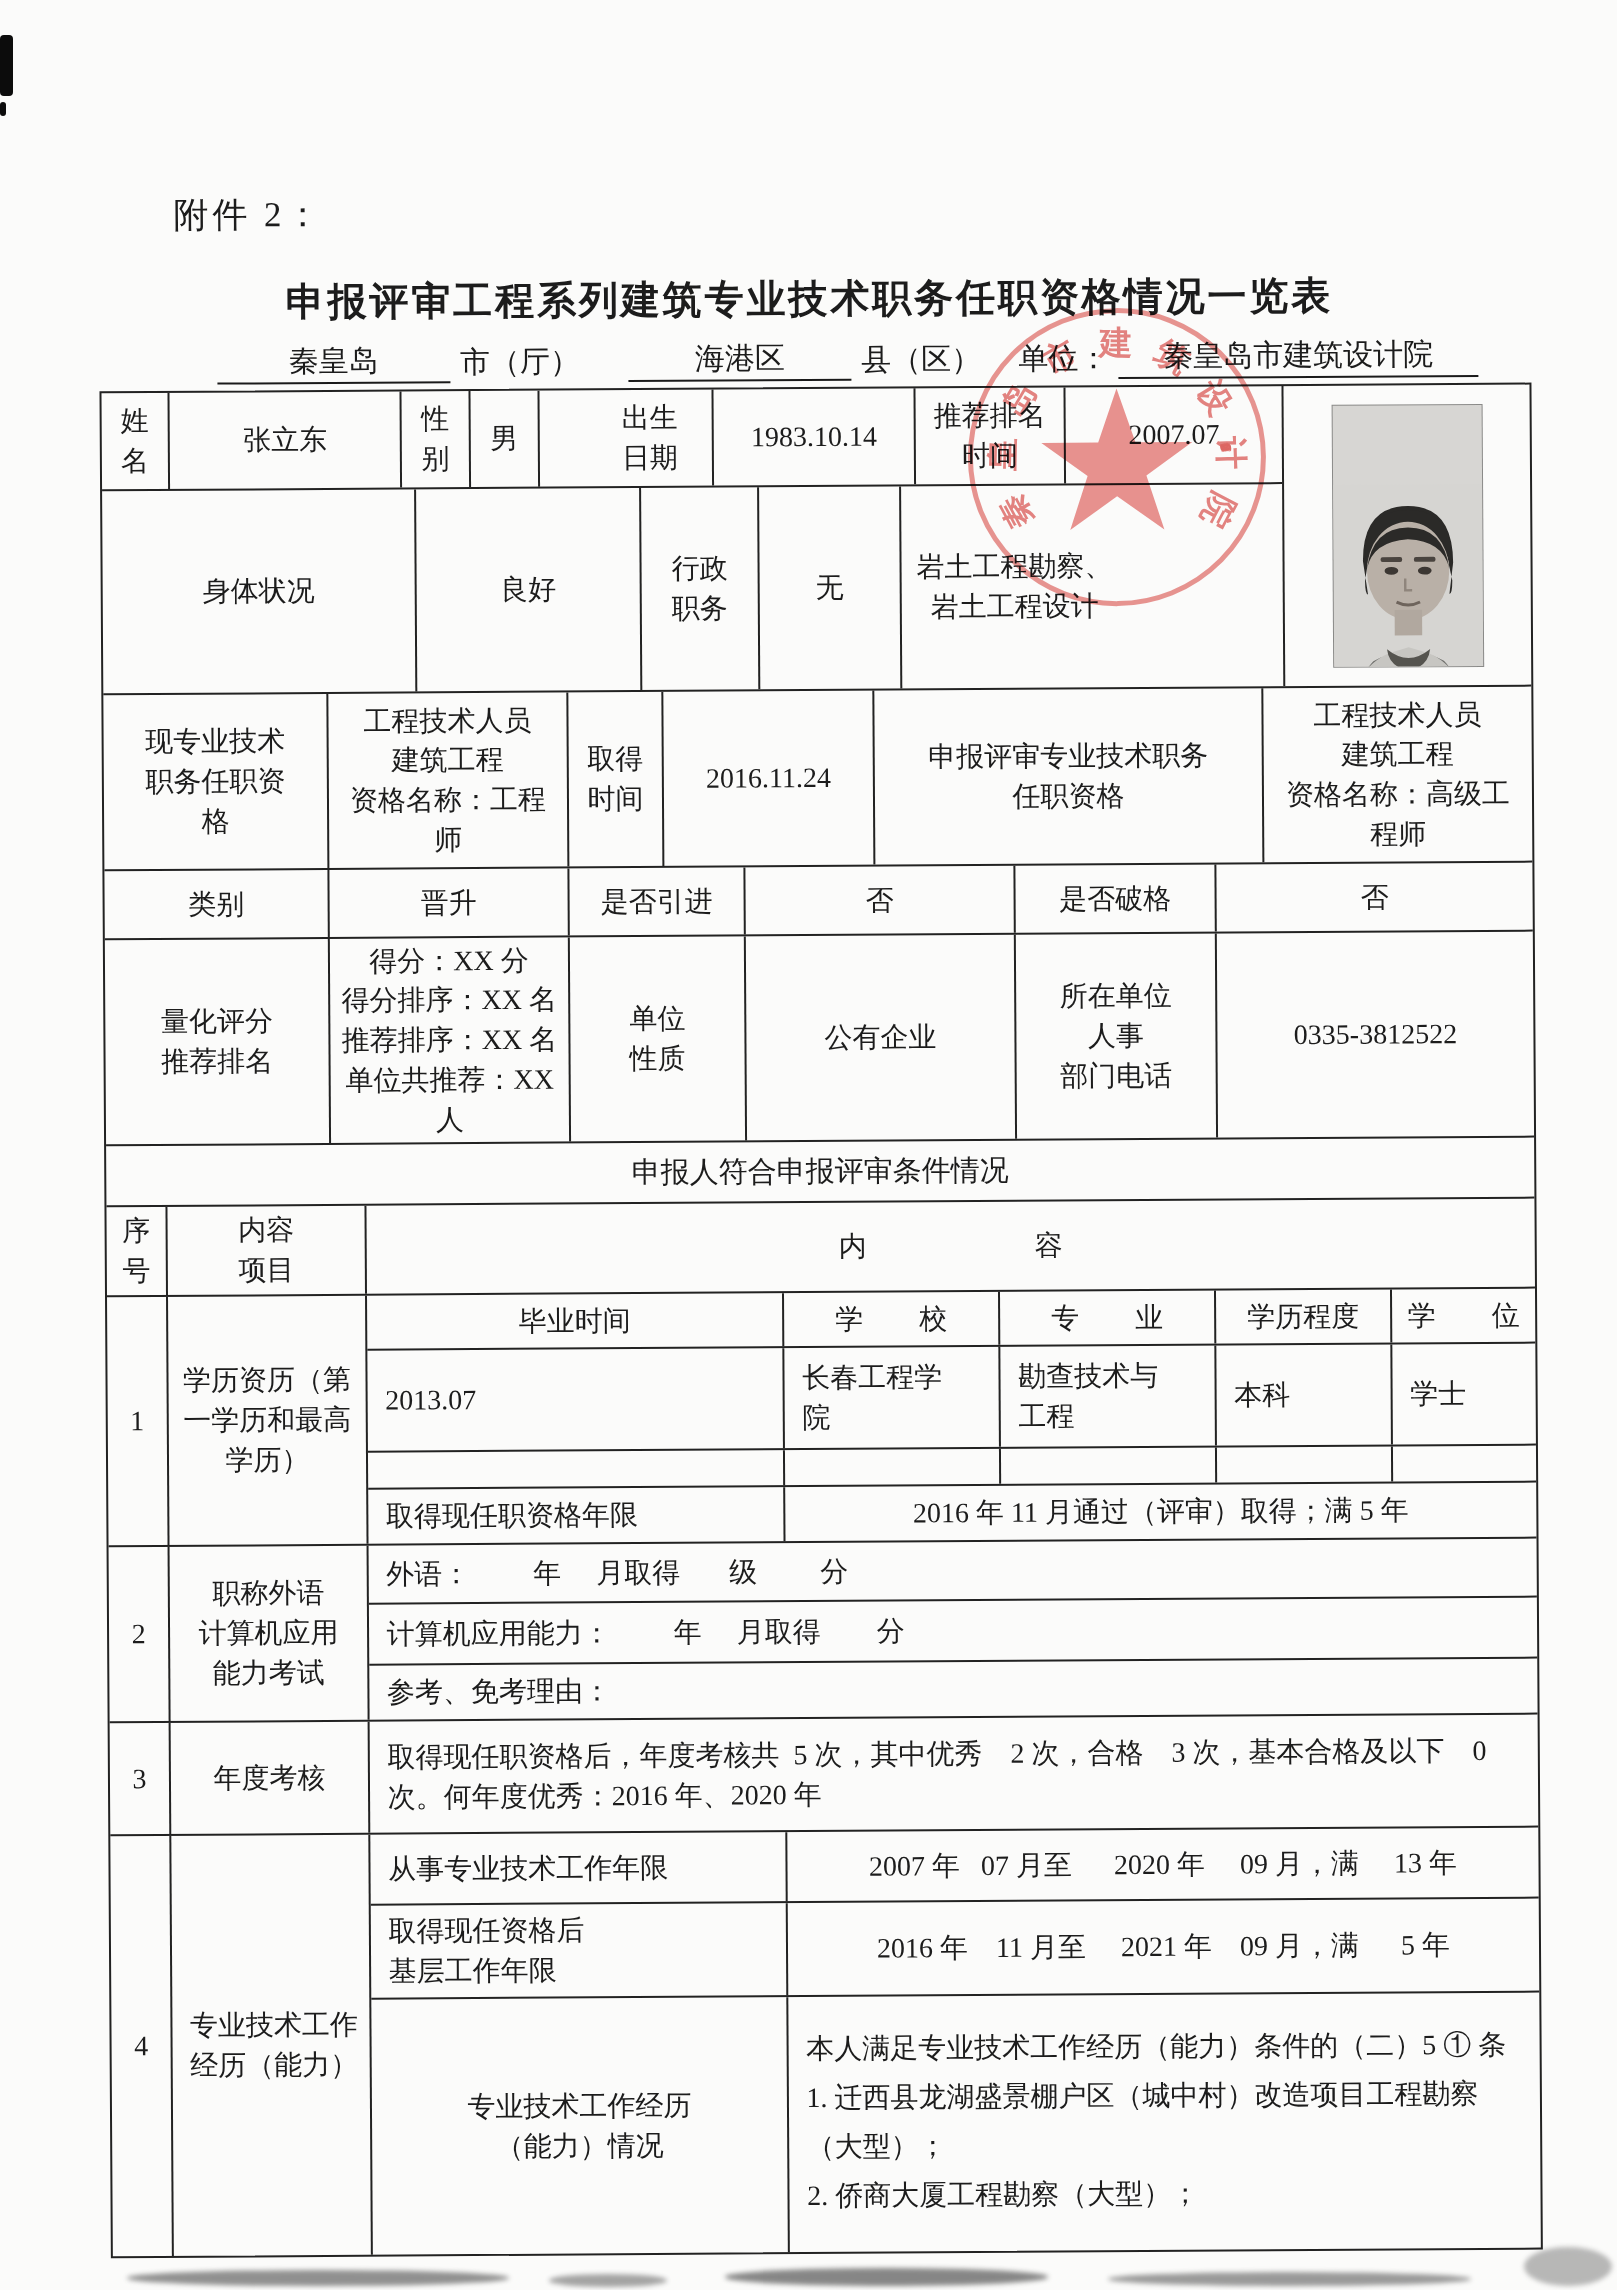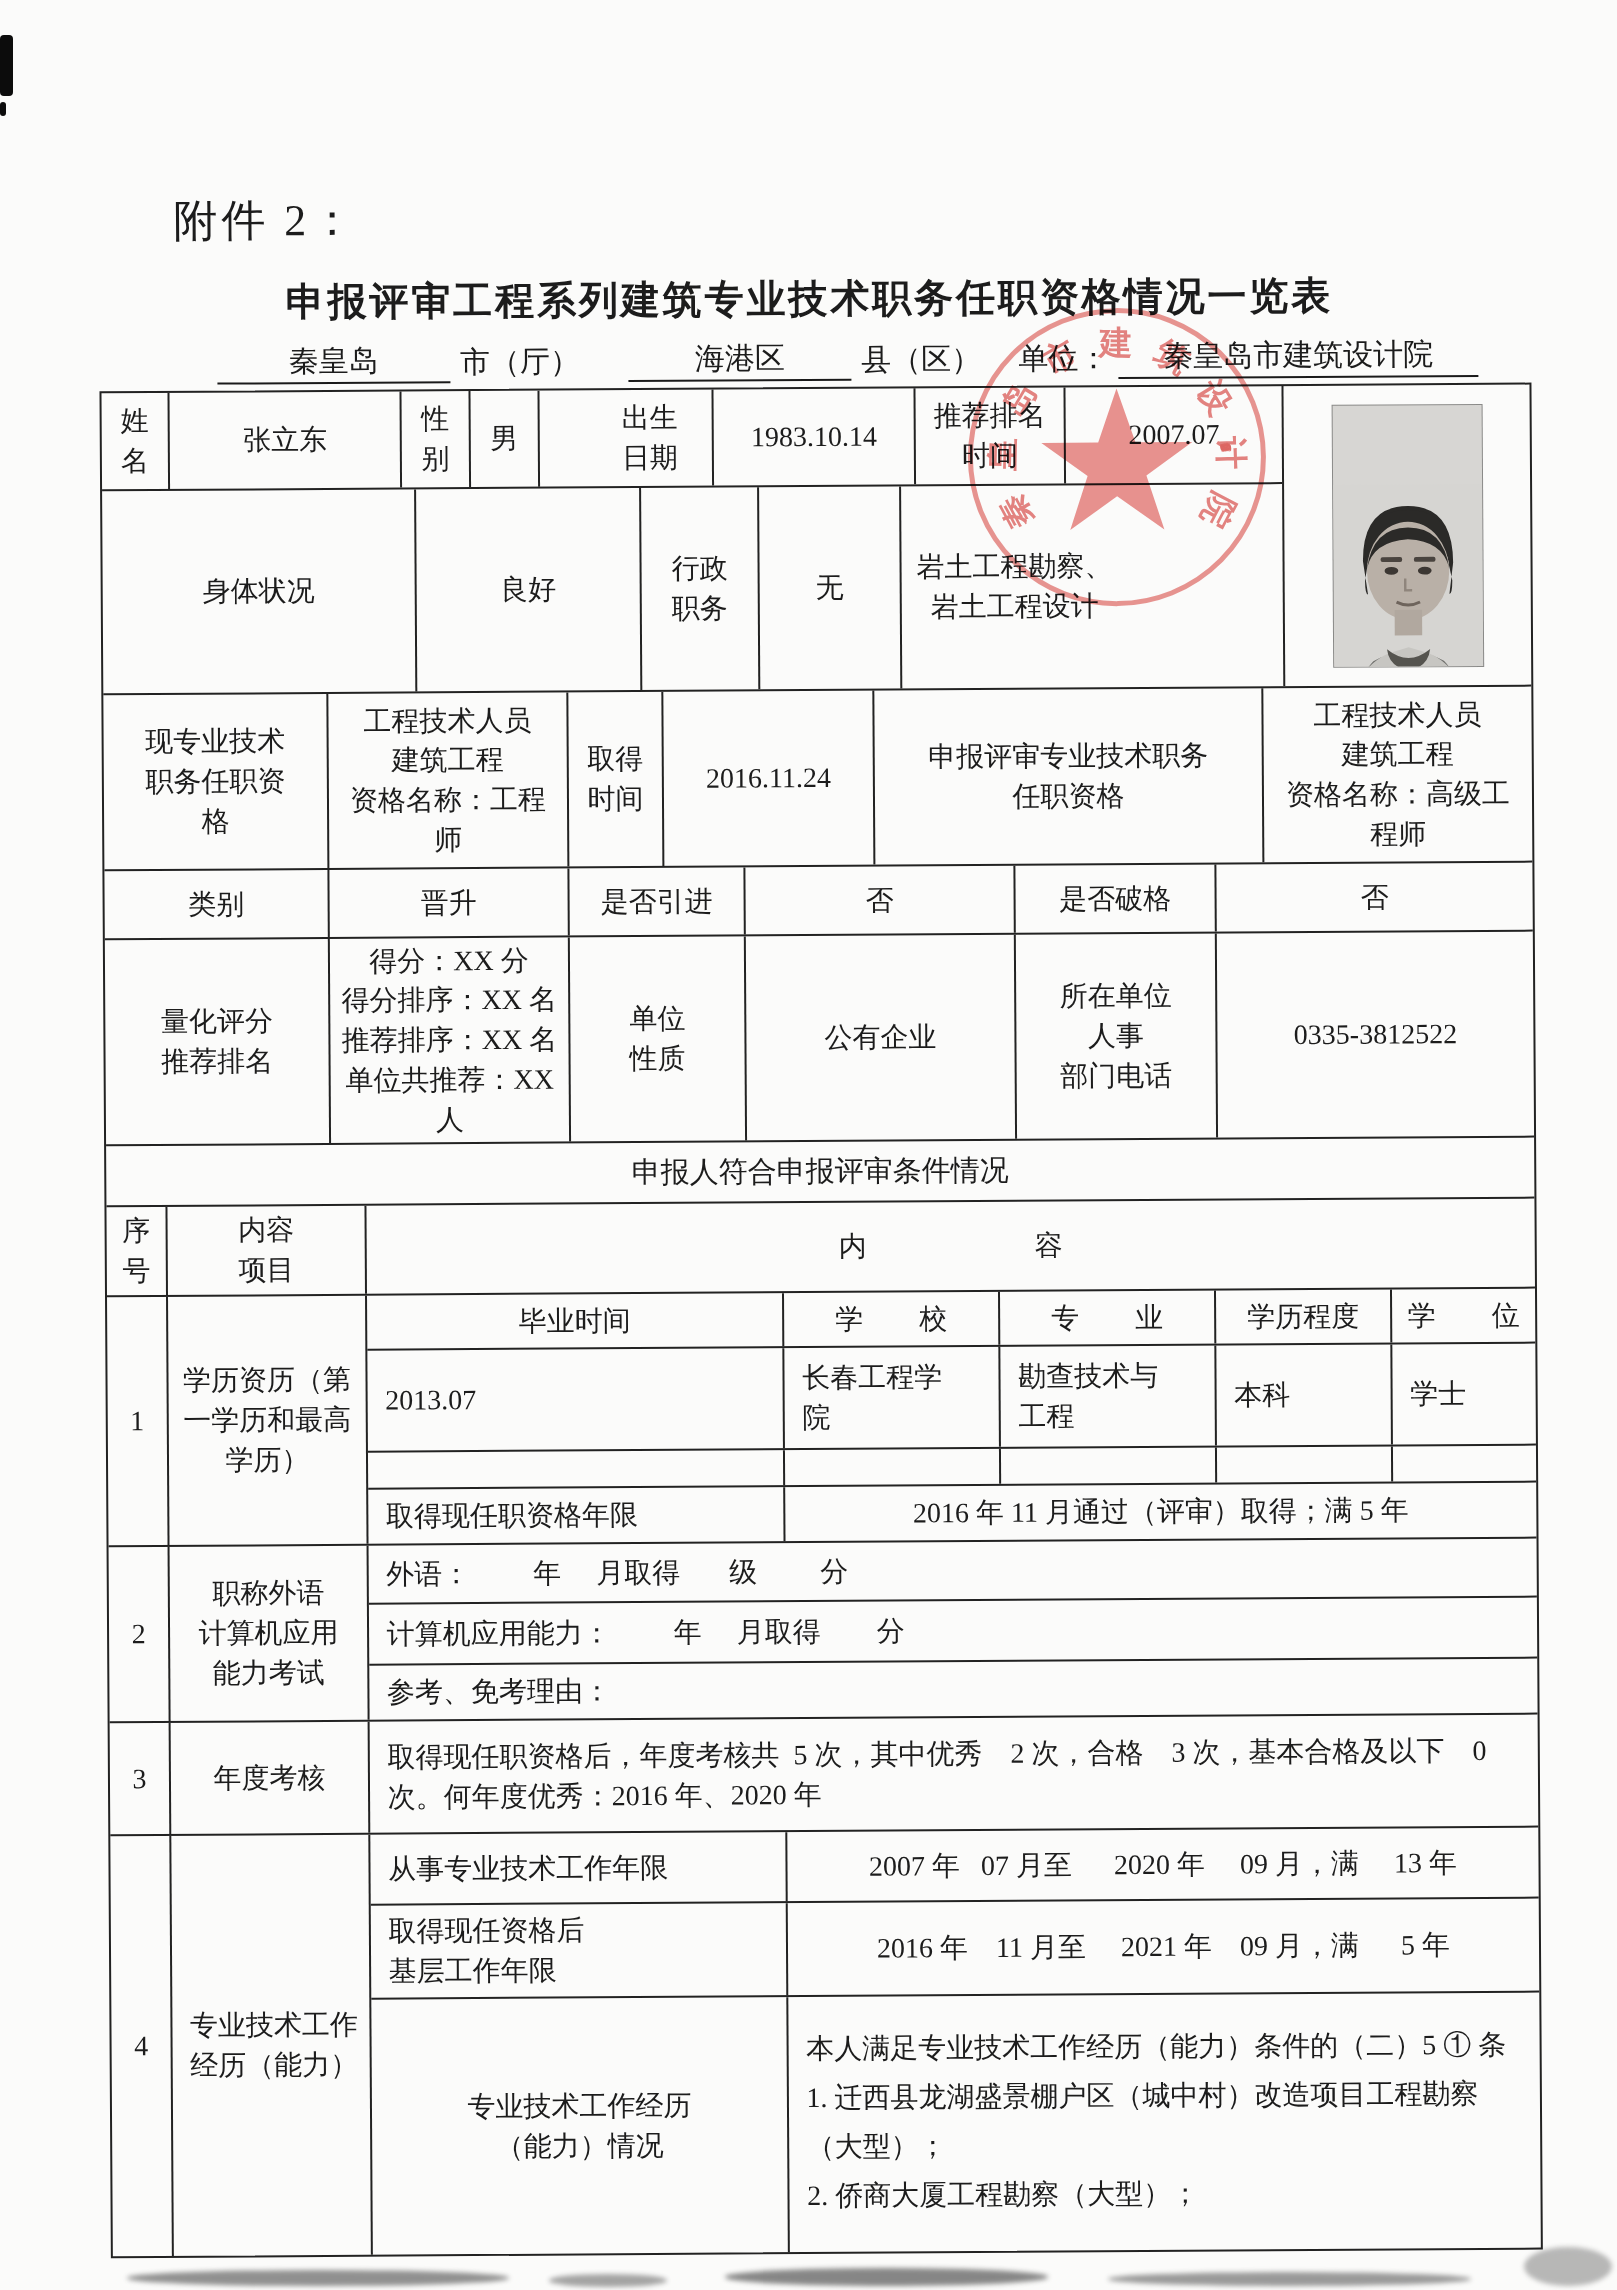"附件 2：" .attach { font-size: 44px -> 35px }
